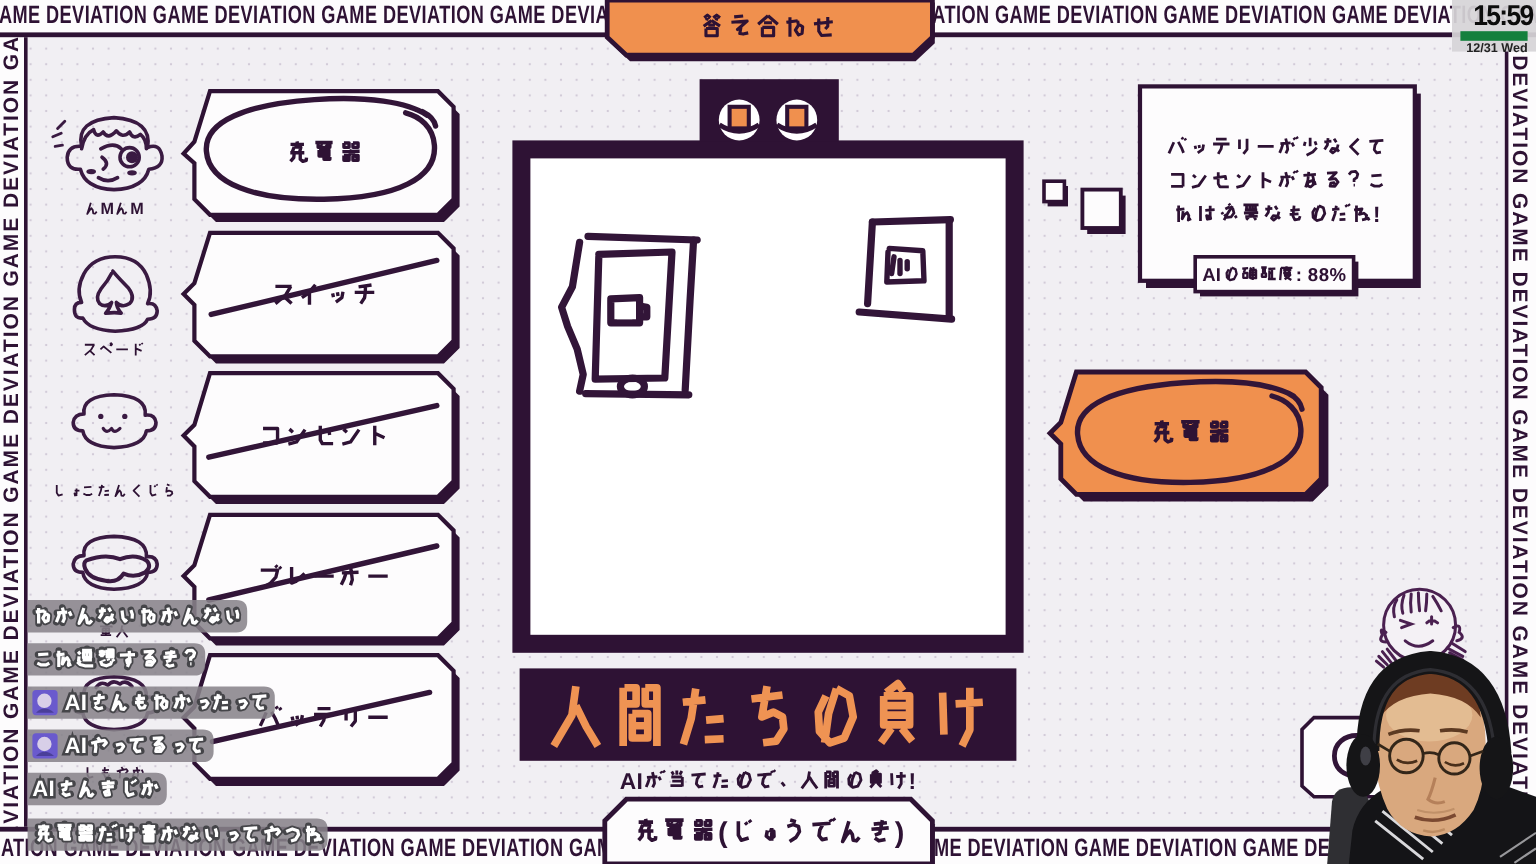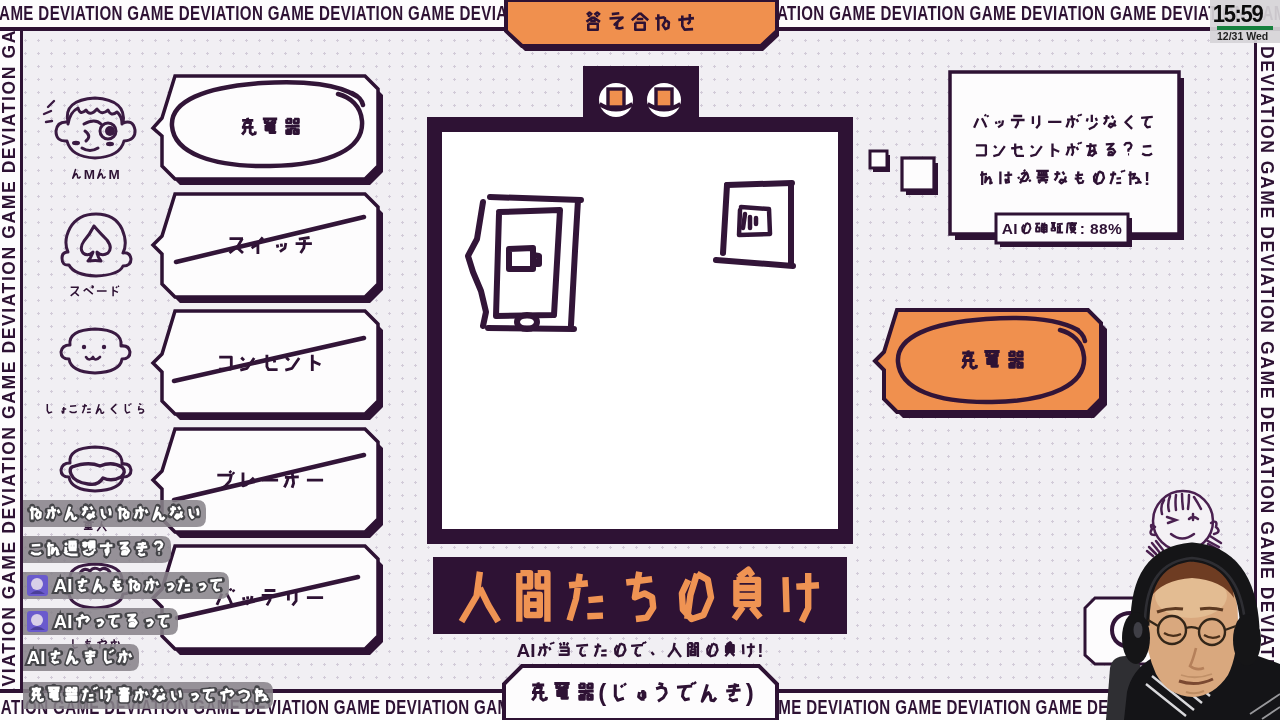"15:59" .clock { text-align: left -> right }
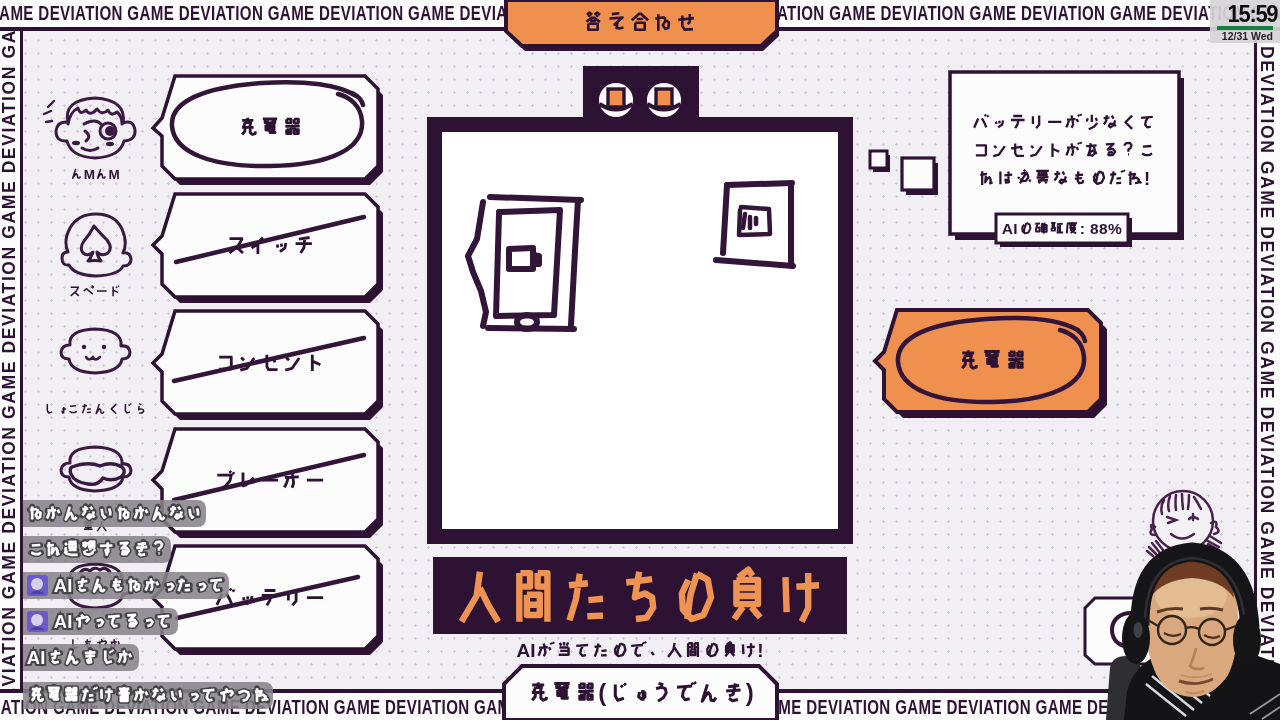"12/31 Wed" .clock .d { border-top: 4px solid #15803d -> 8px solid #15803d }
